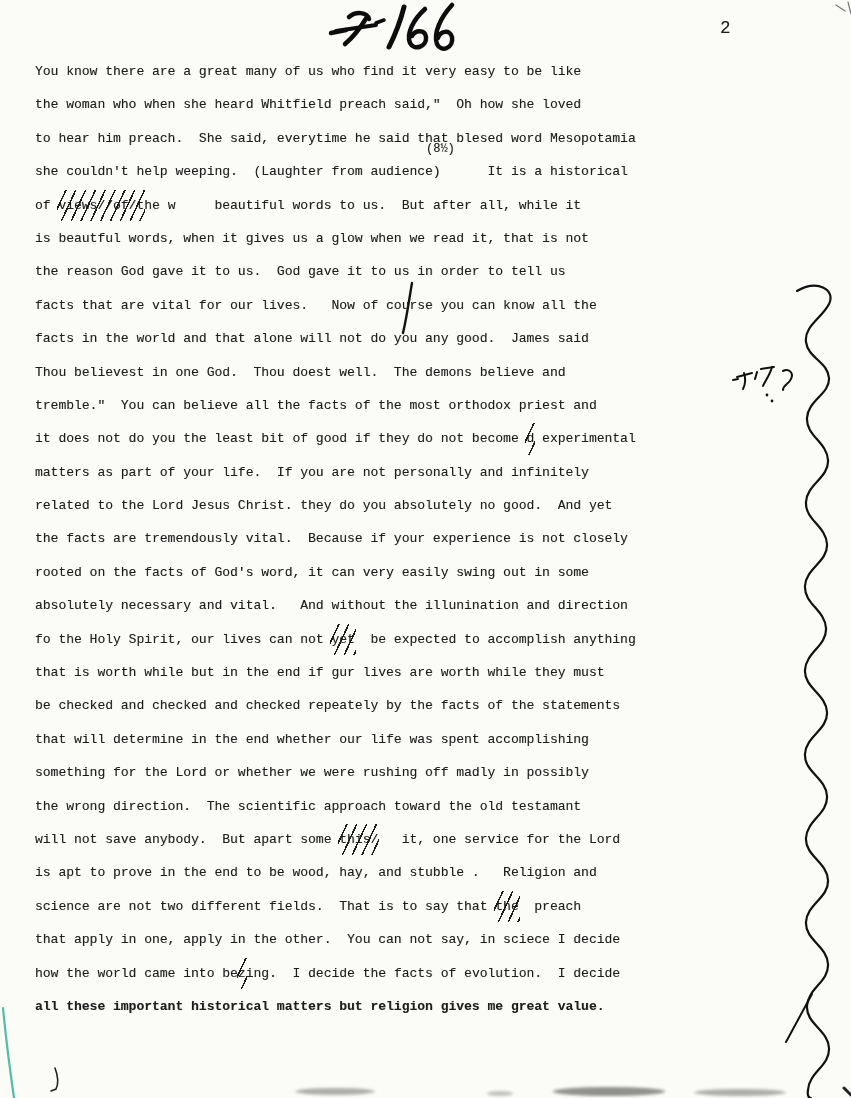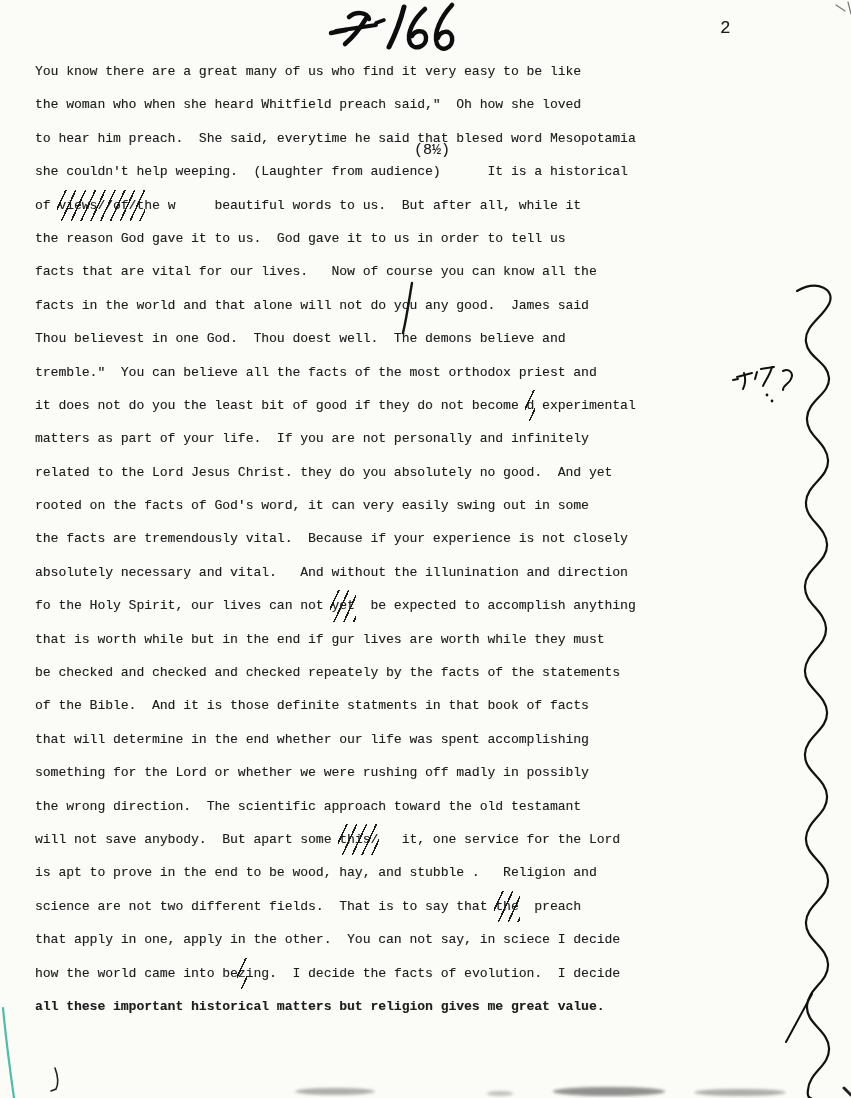"(8½)" .interline-note { font-size: 15px -> 12px; left: 414px -> 426px }
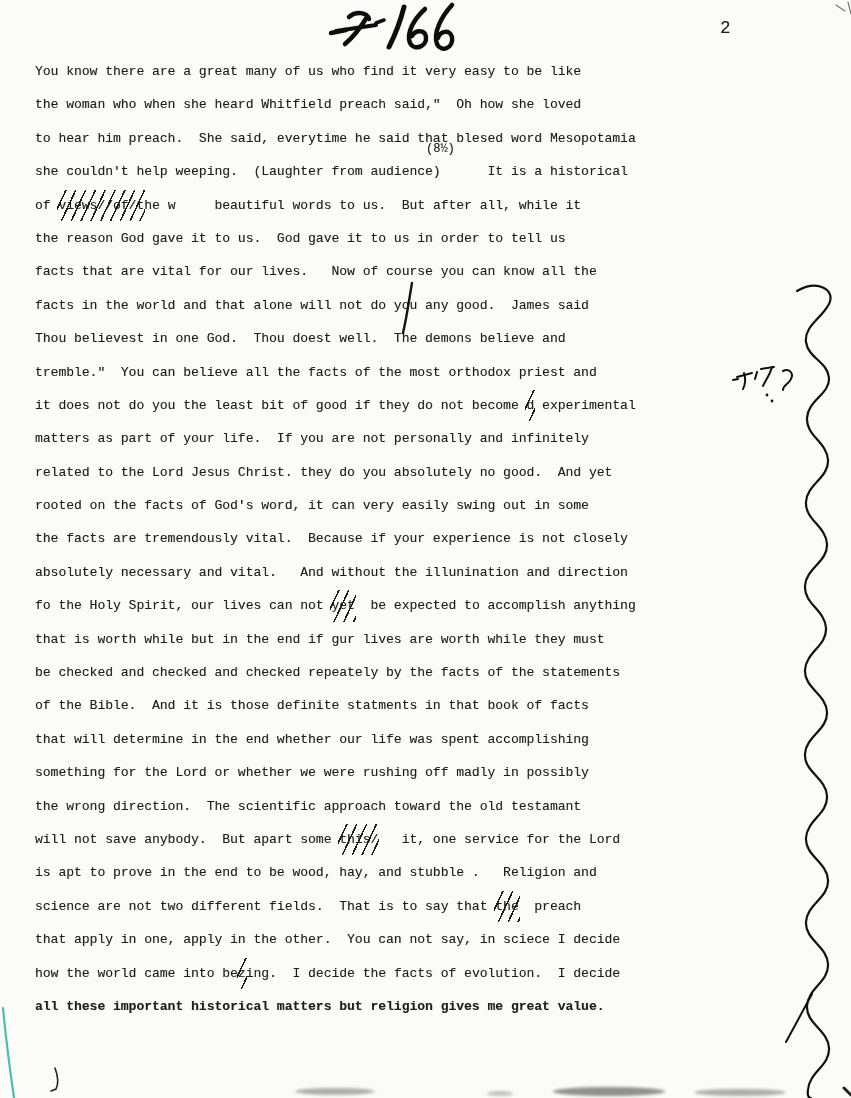"is beautful words, when it" div.line { html: none -> <div><span>is beautful words, when it gives us a glow when we read it, that is not</span></div> }
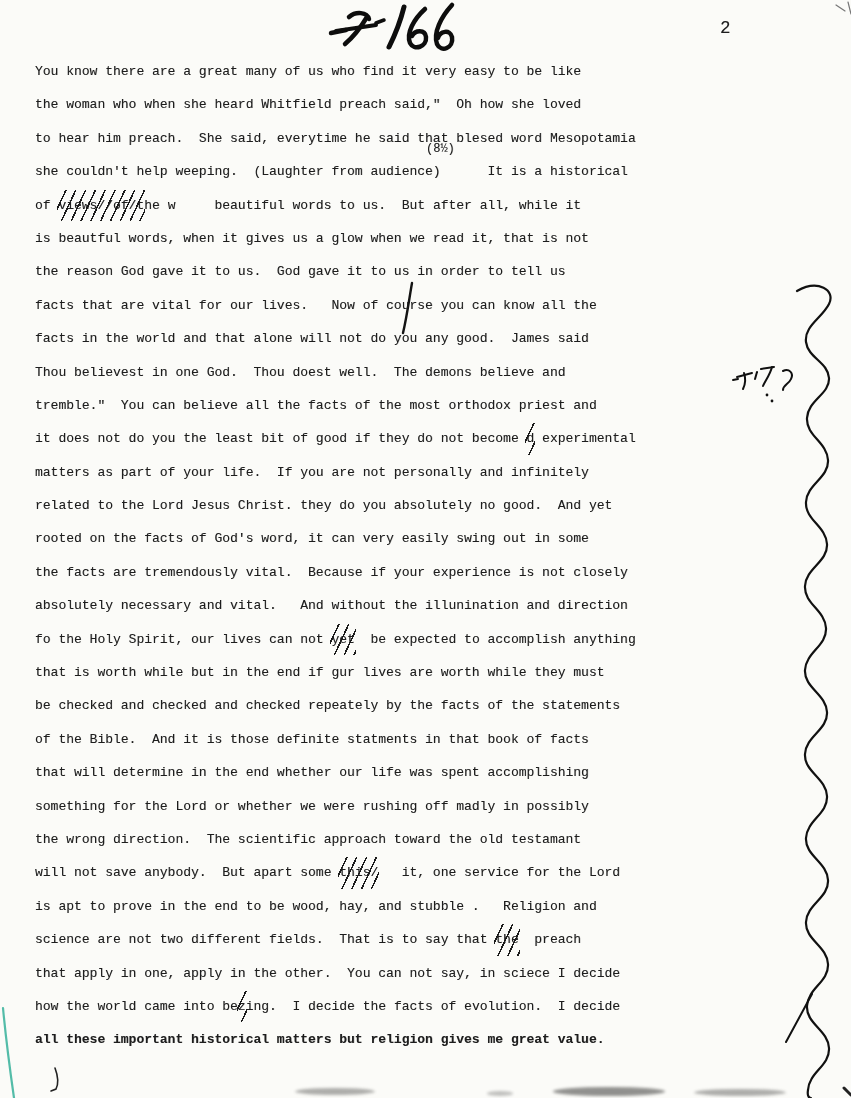"rooted on the facts of" div.line { order: before "the facts are tremendously vital." -> after "the facts are tremendously vital." }
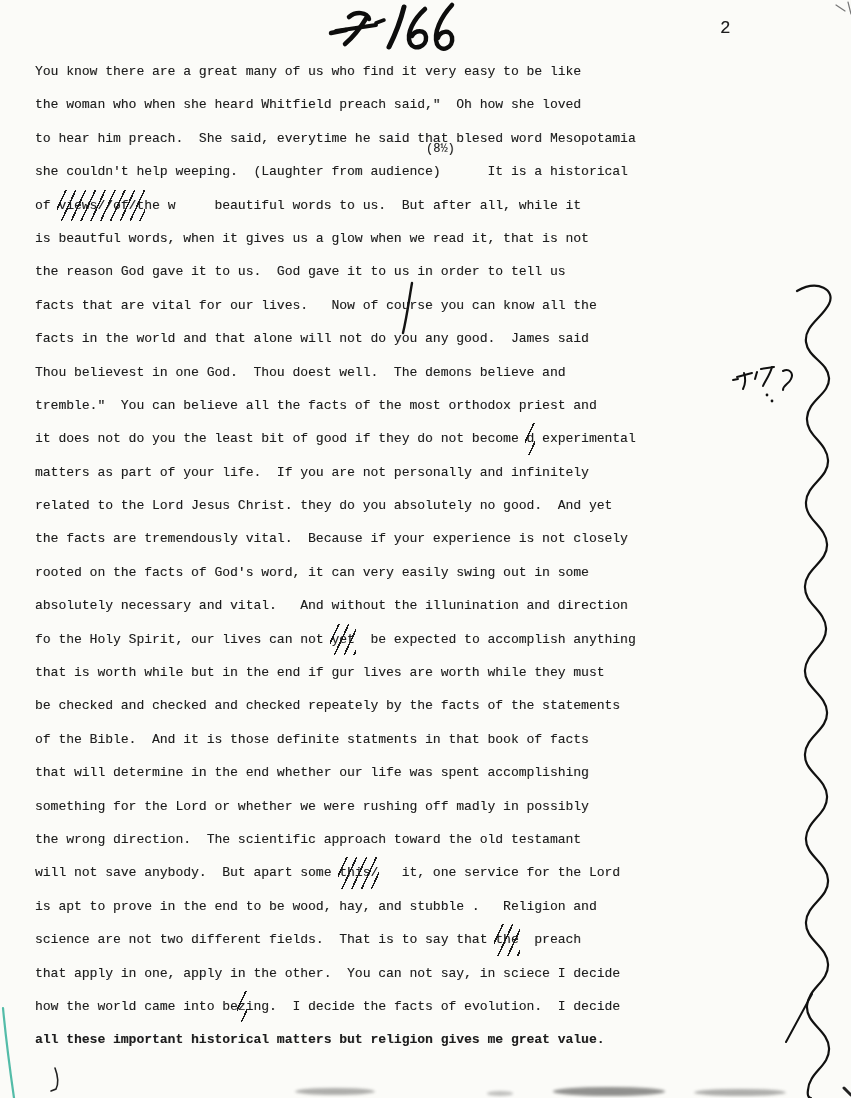"of the Bible. And it" div.line { html: <div><span>of the Bible. And it is those definite statments in that book of facts</span></div> -> none }
